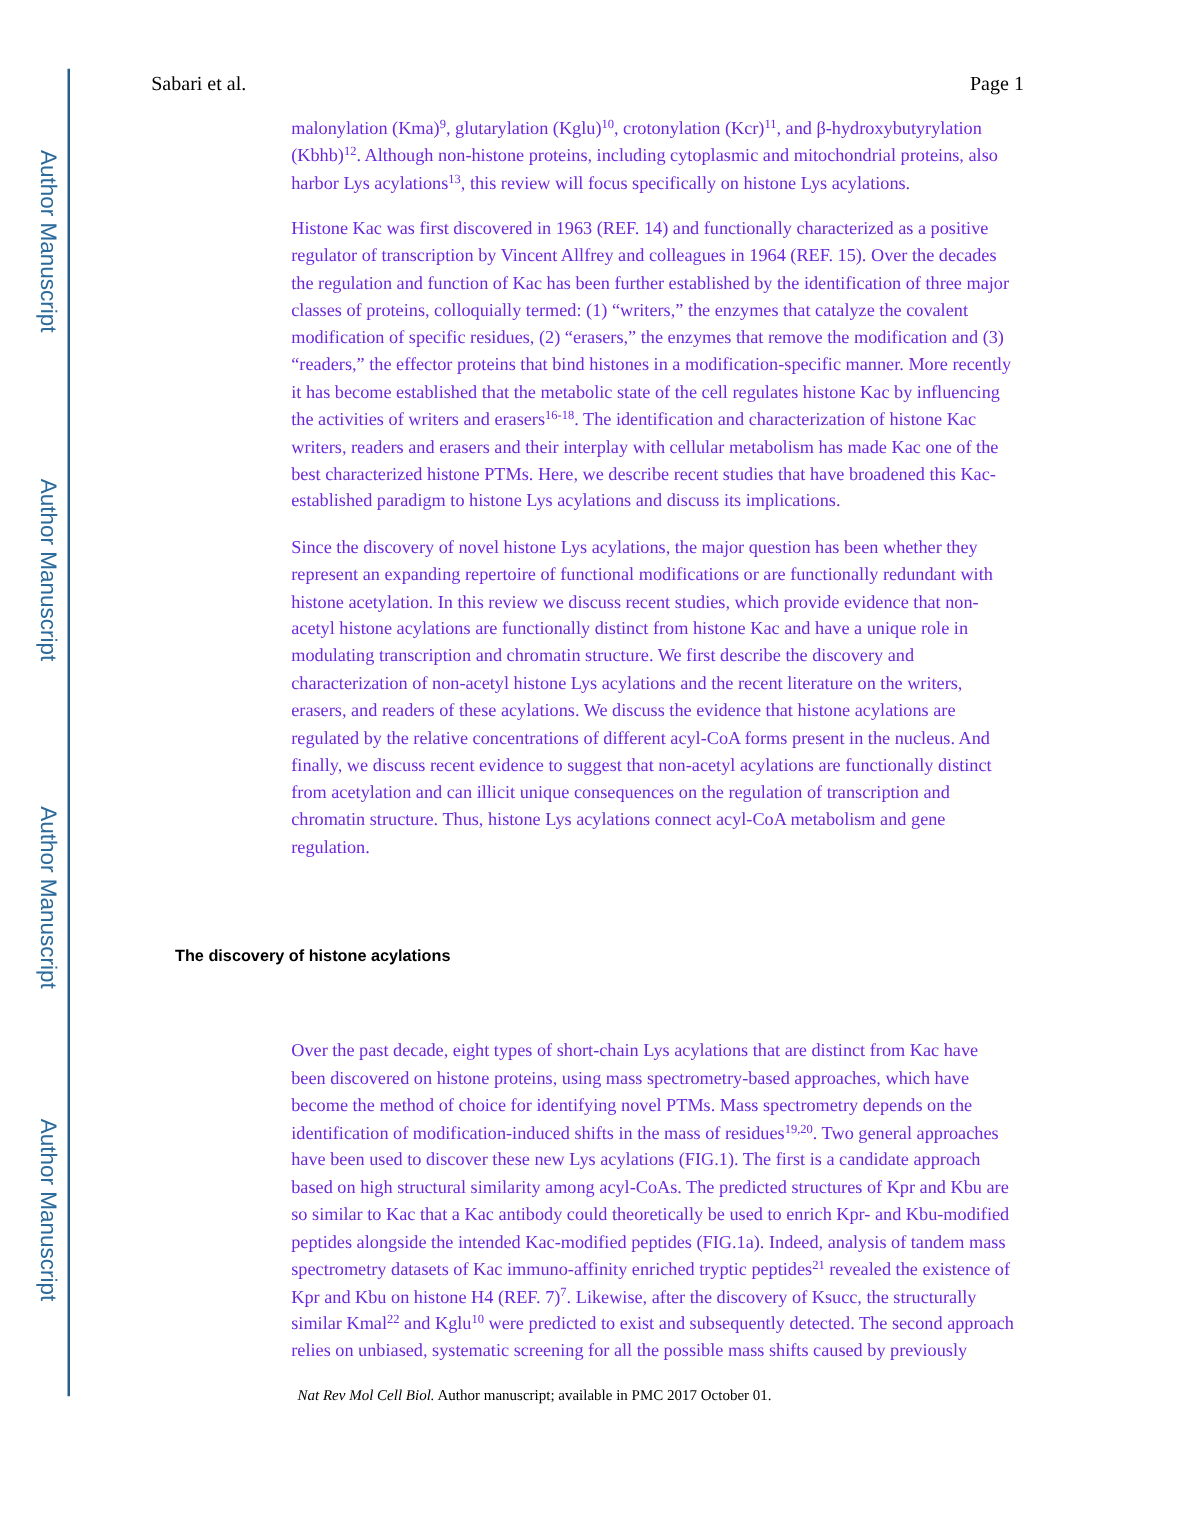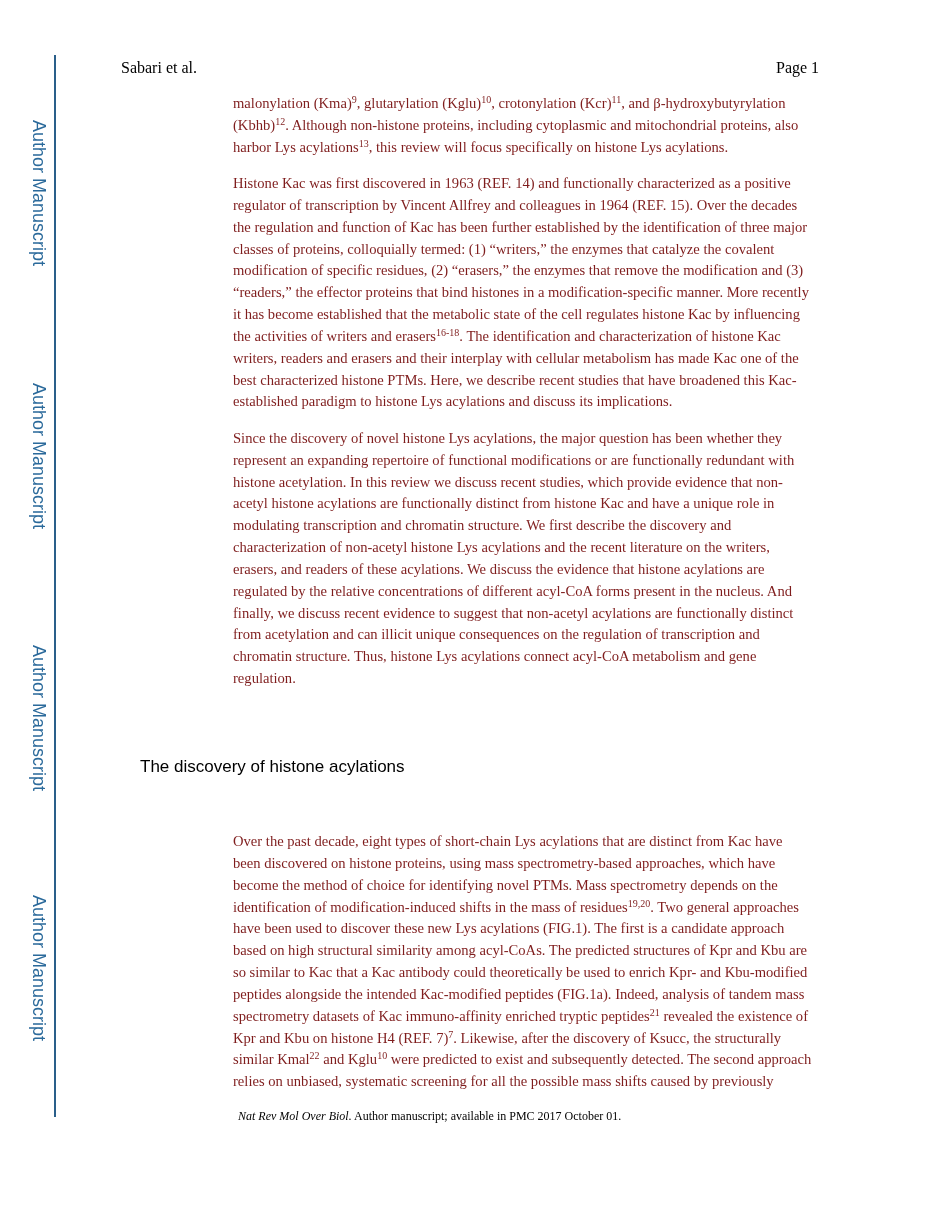"malonylation (Kma)9, glutarylation" .body-text { color: #7f1d1d -> #6d28d9 }
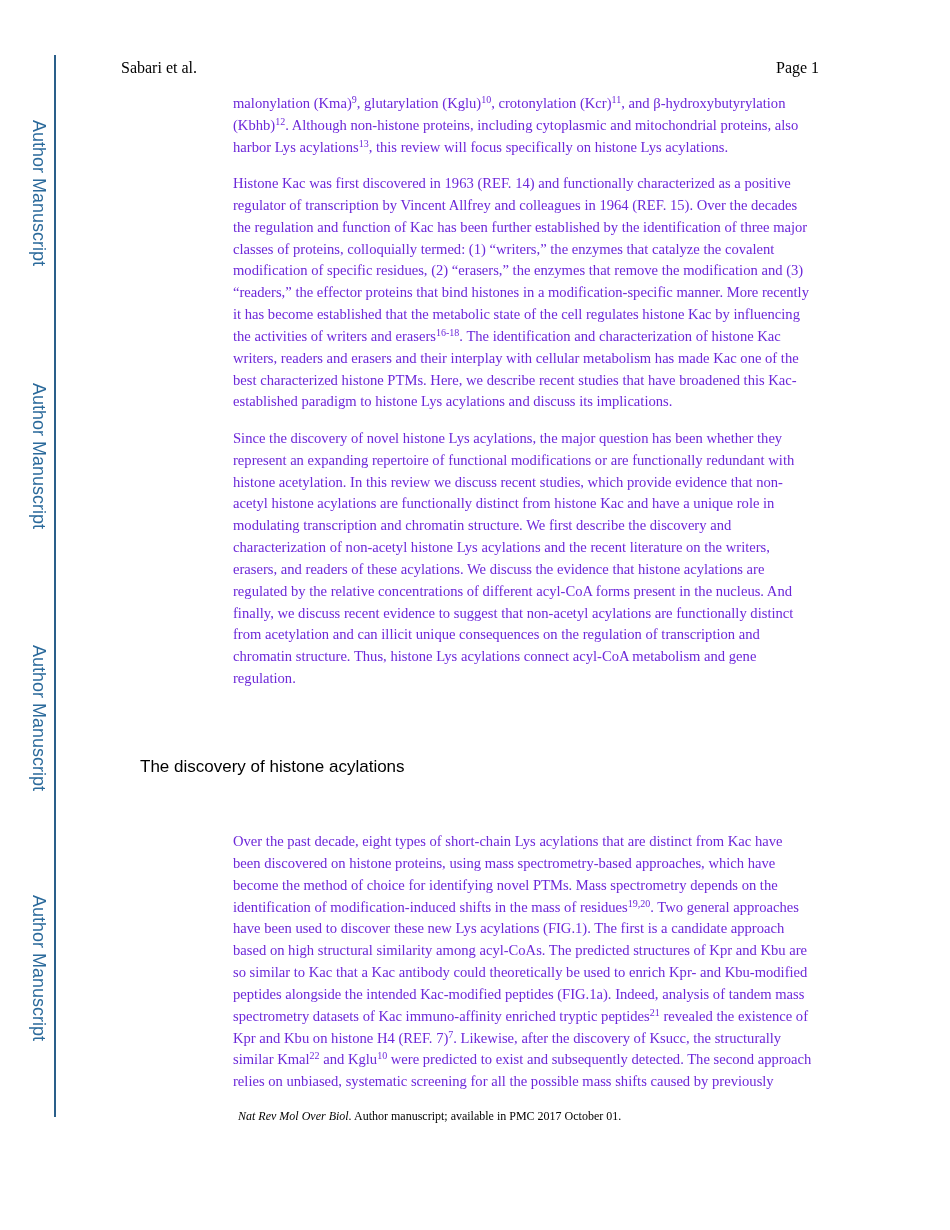"The discovery of histone acylations" .section-heading { font-size: 17px -> 13px; font-weight: normal -> bold }
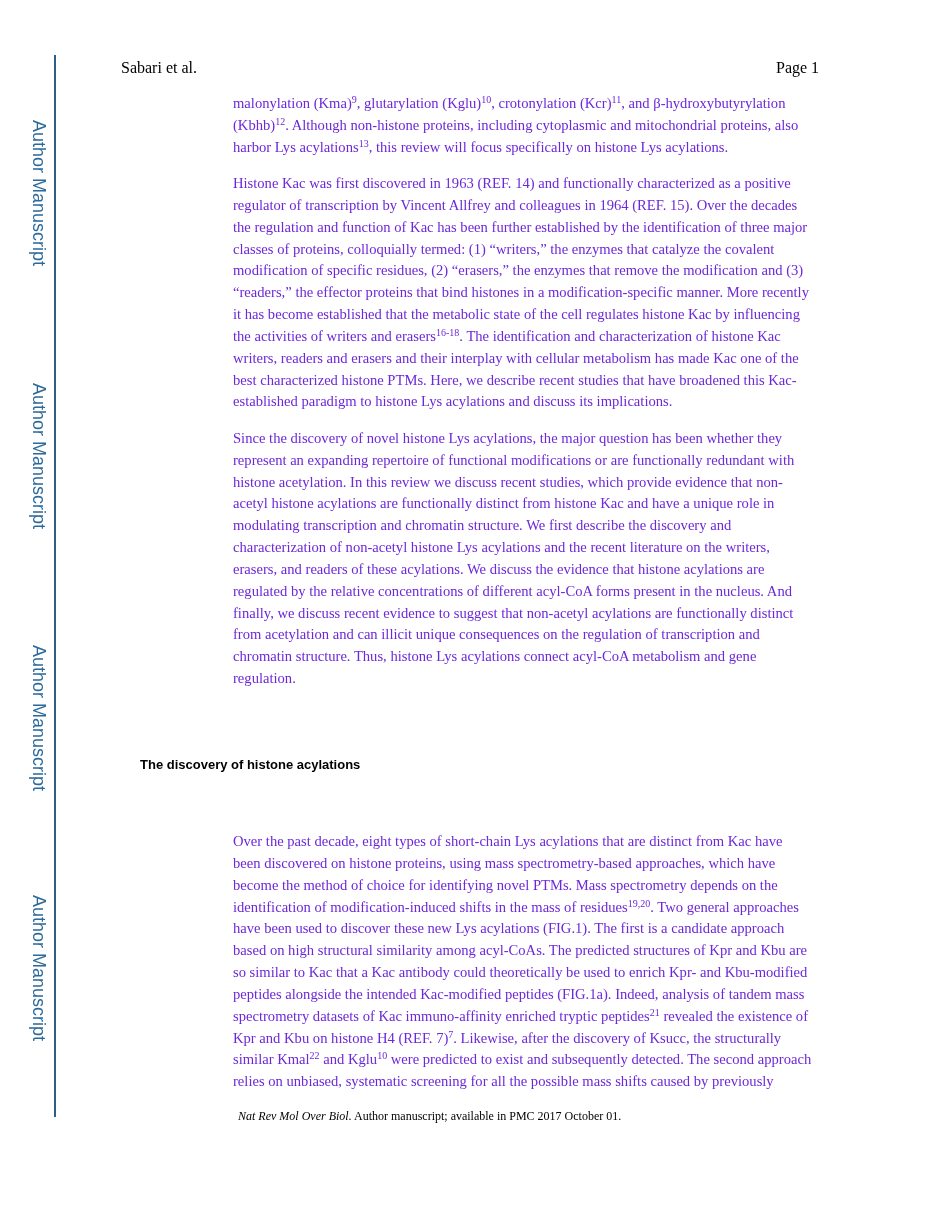"Nat Rev Mol Over Biol." i { text: Over -> Cell }
